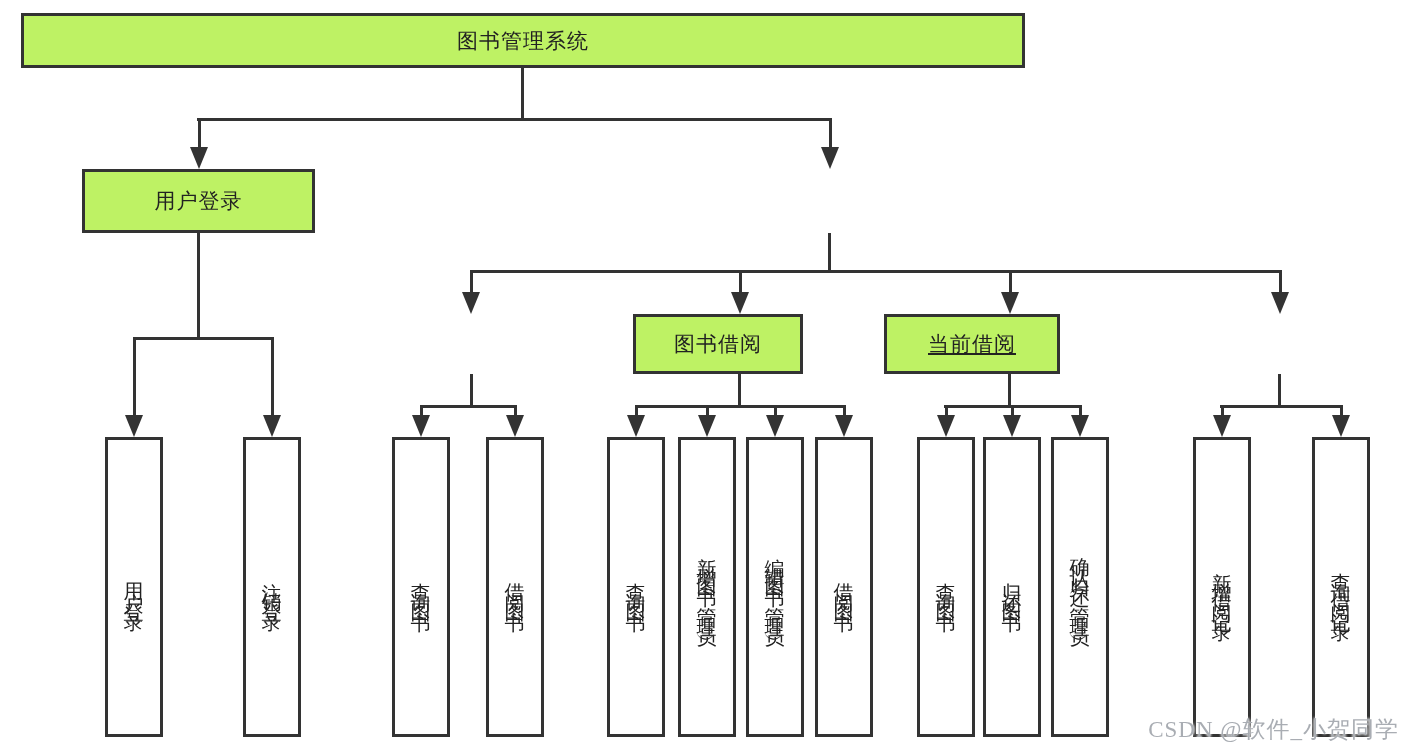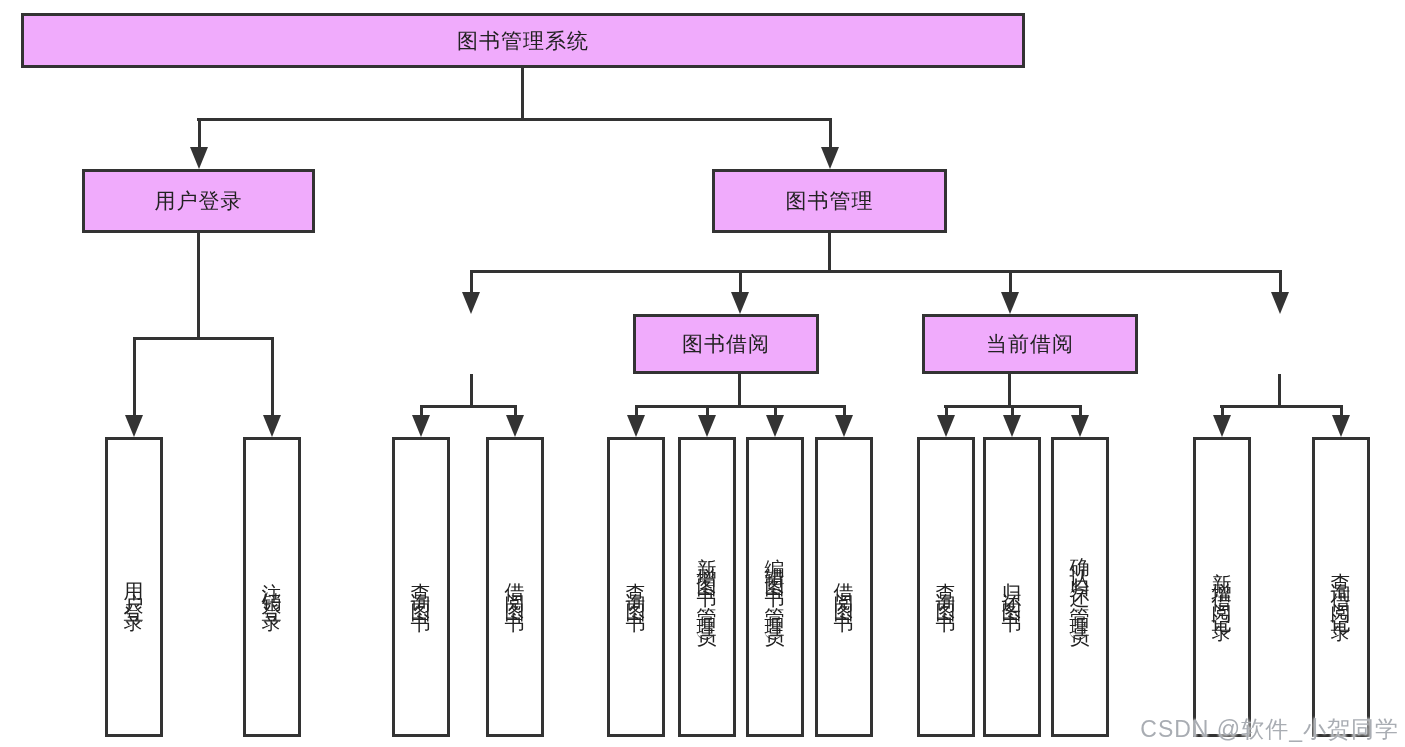"图书管理系统" .node { background: #f0abfc -> #bef264 }
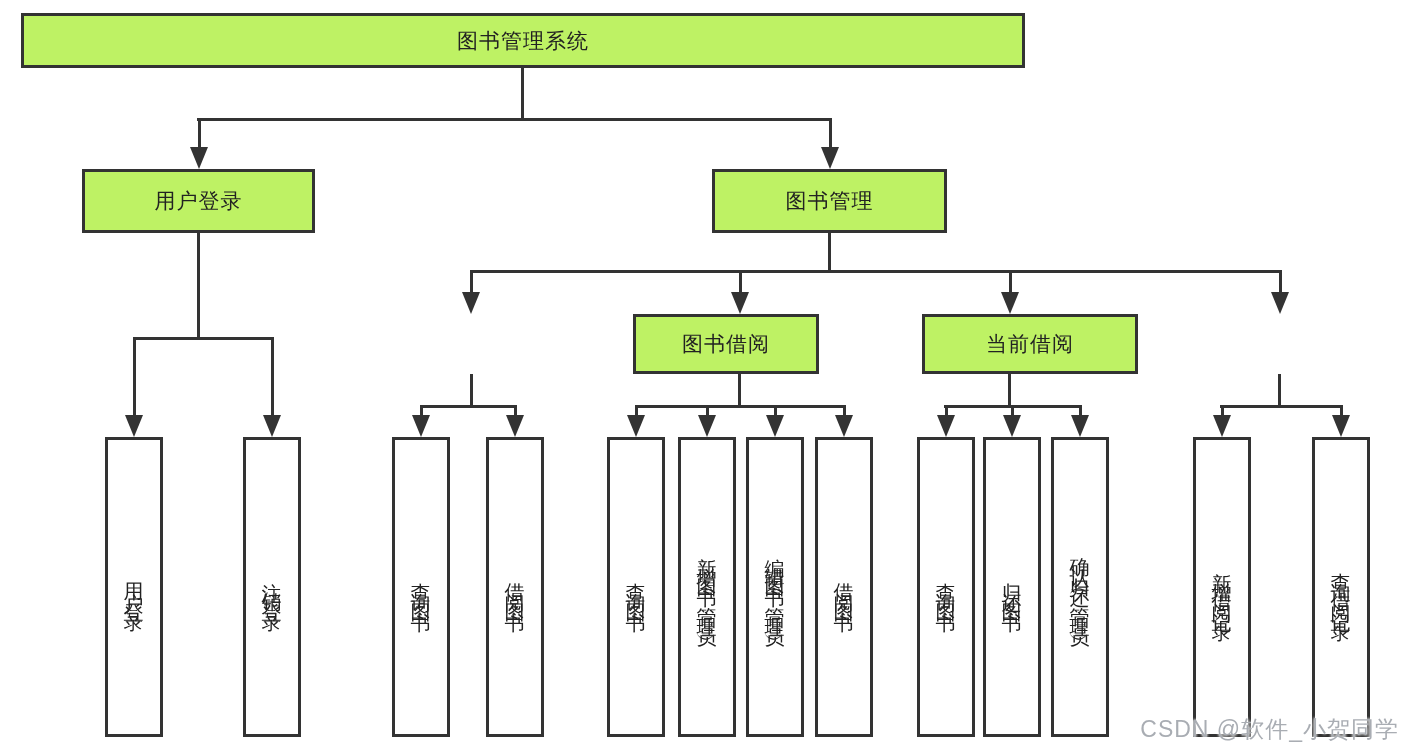"图书管理" div.node { html: <div> <span>图书管理</span> </div> -> none }
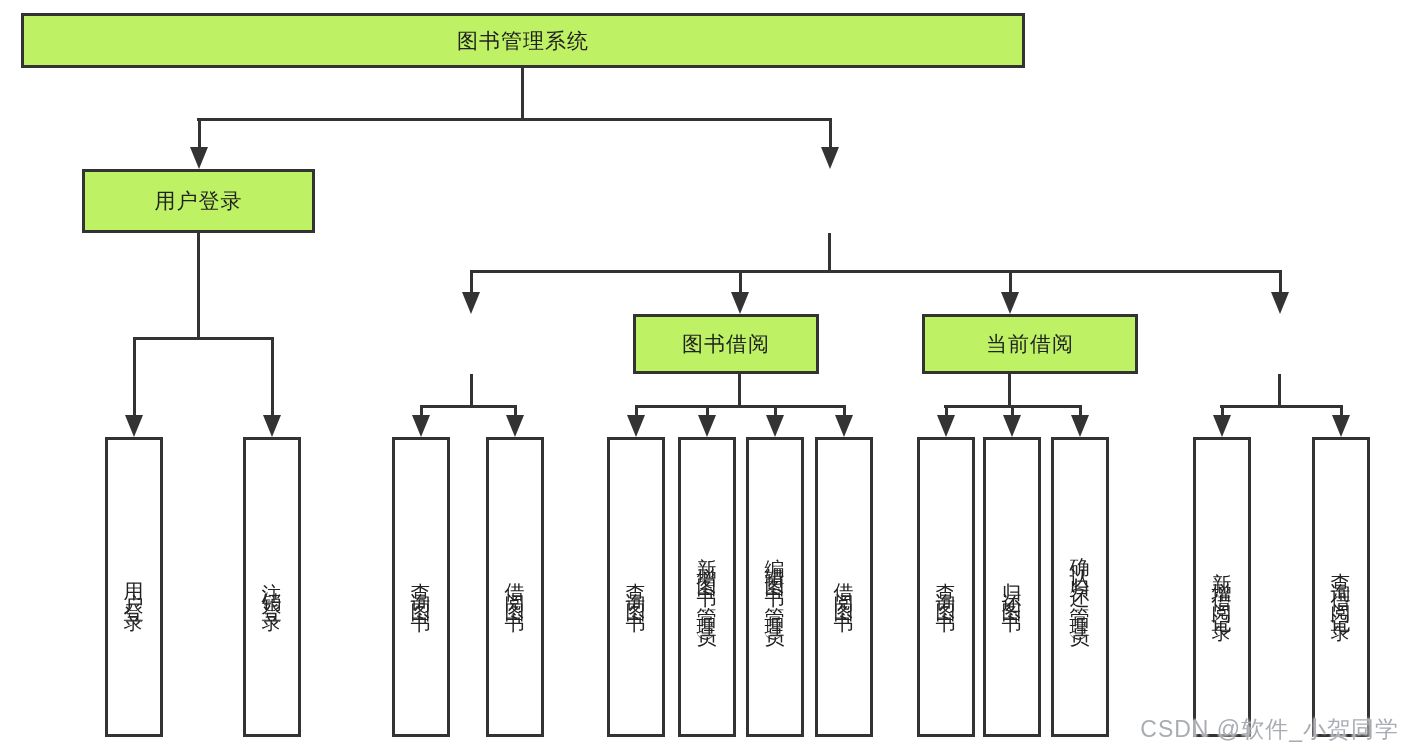"图书借阅" div.node { width: 186px -> 170px }
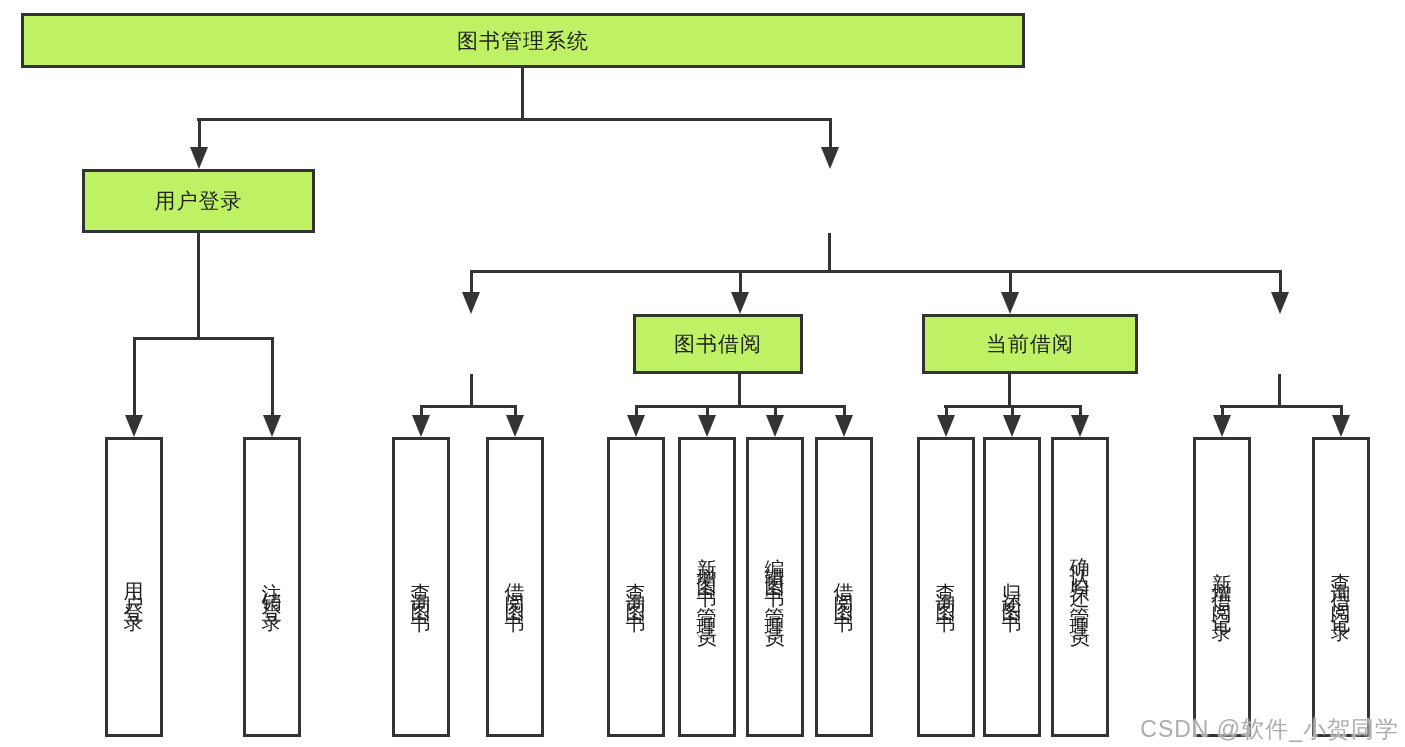"当前借阅" div.node { left: 922px -> 884px; text-decoration: none -> underline; width: 216px -> 176px }
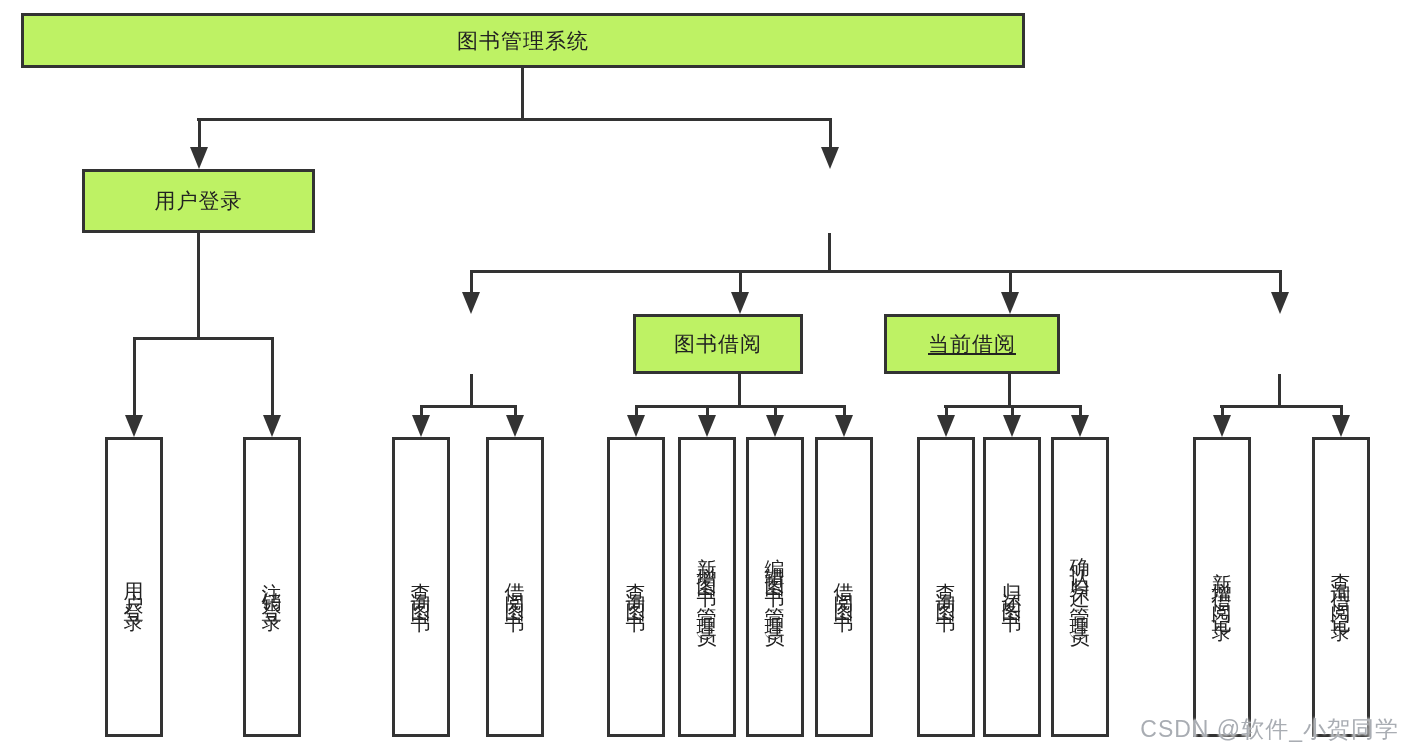"CSDN @软件_小贺同学" .watermark { font-family: none -> Liberation Serif, serif }
